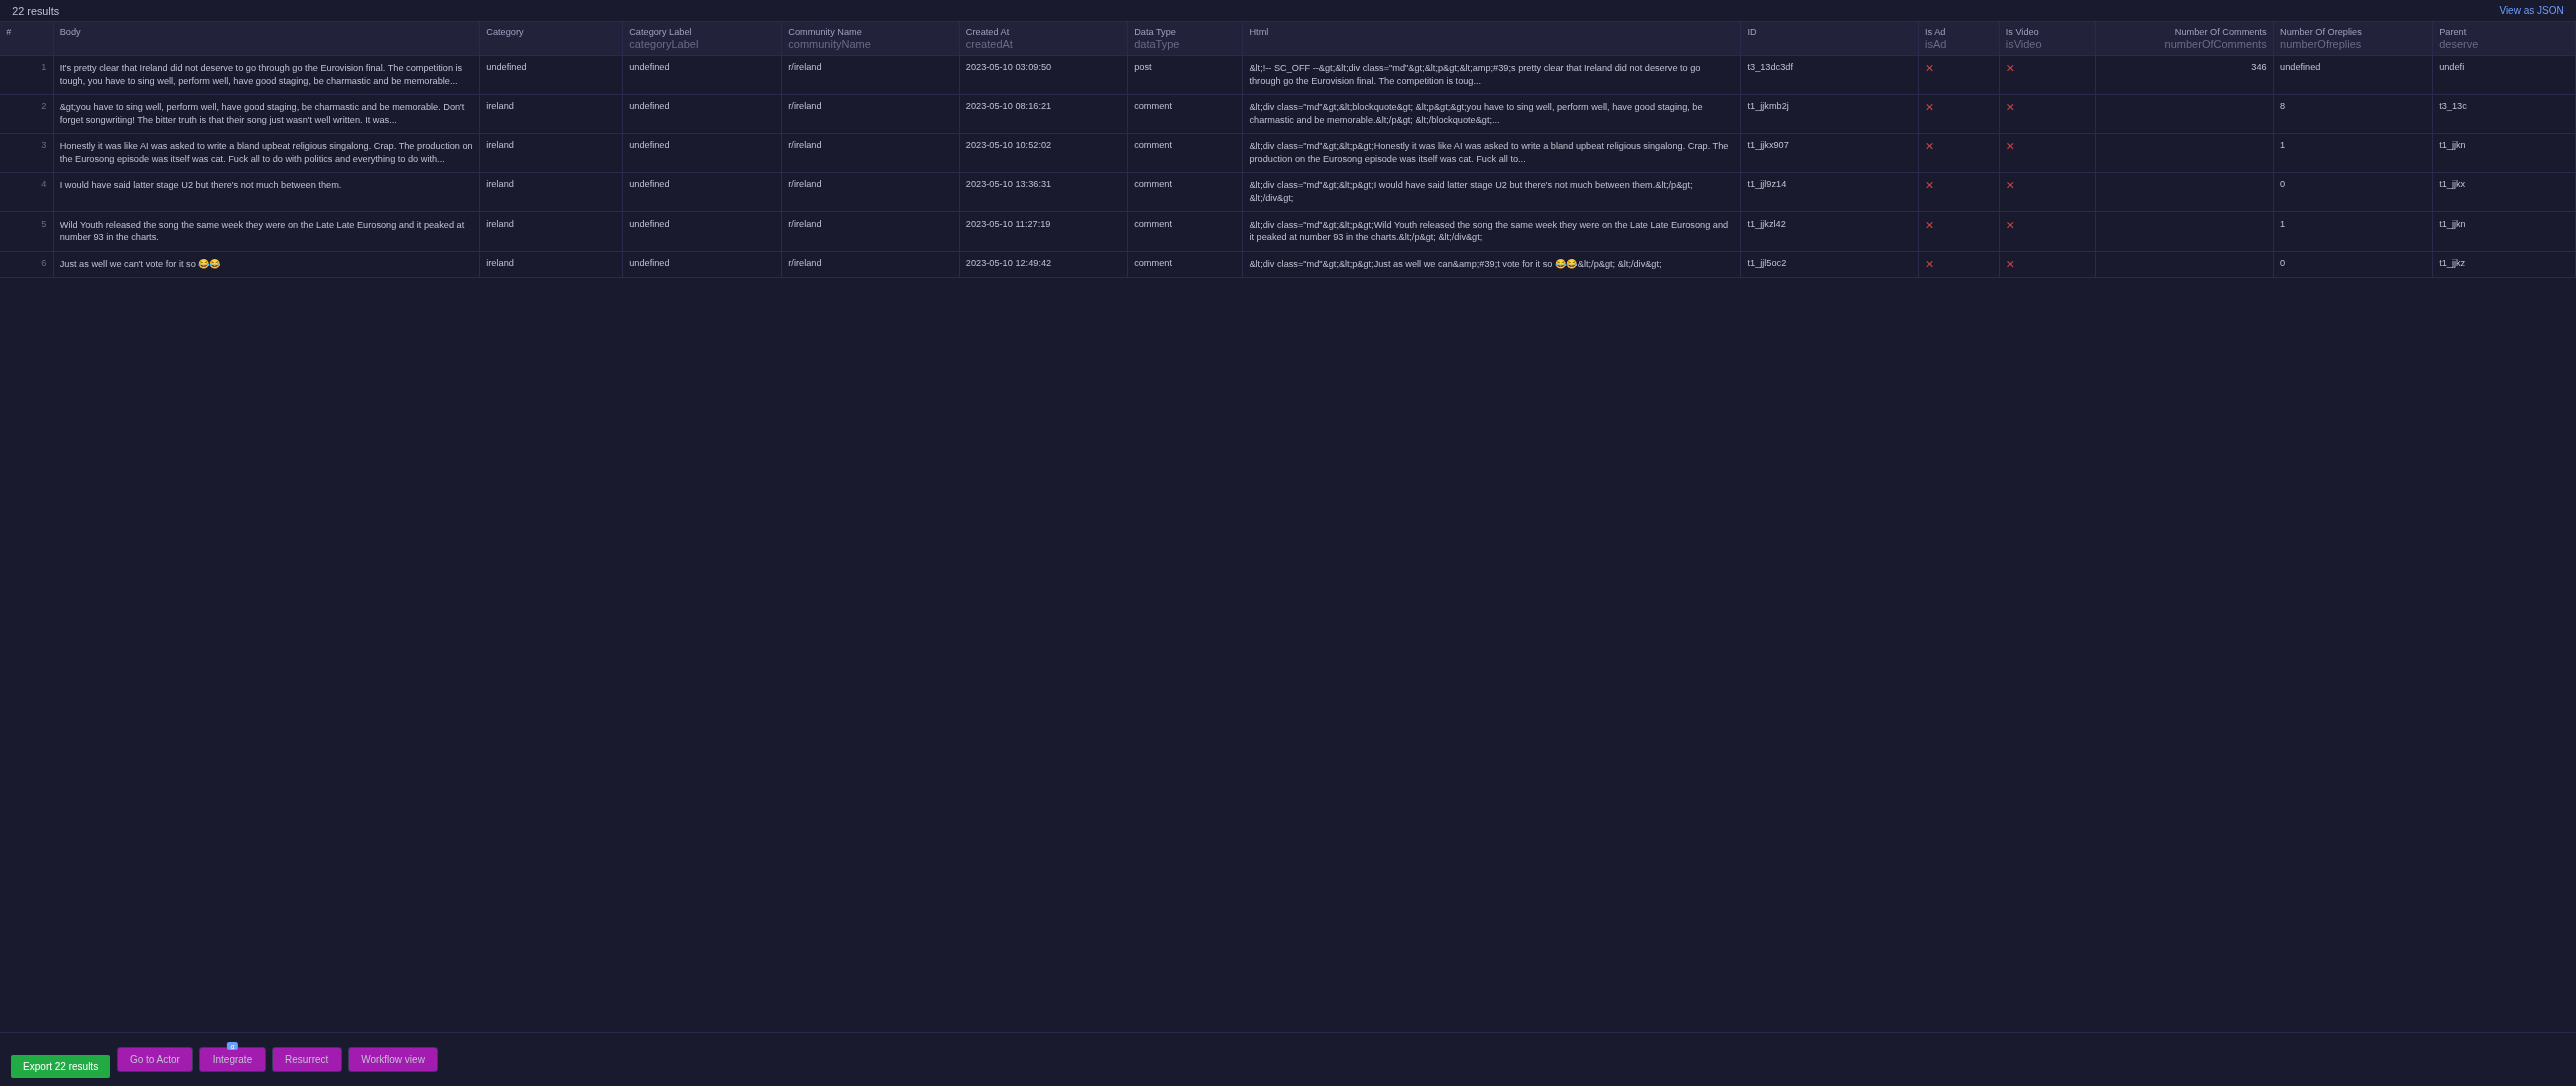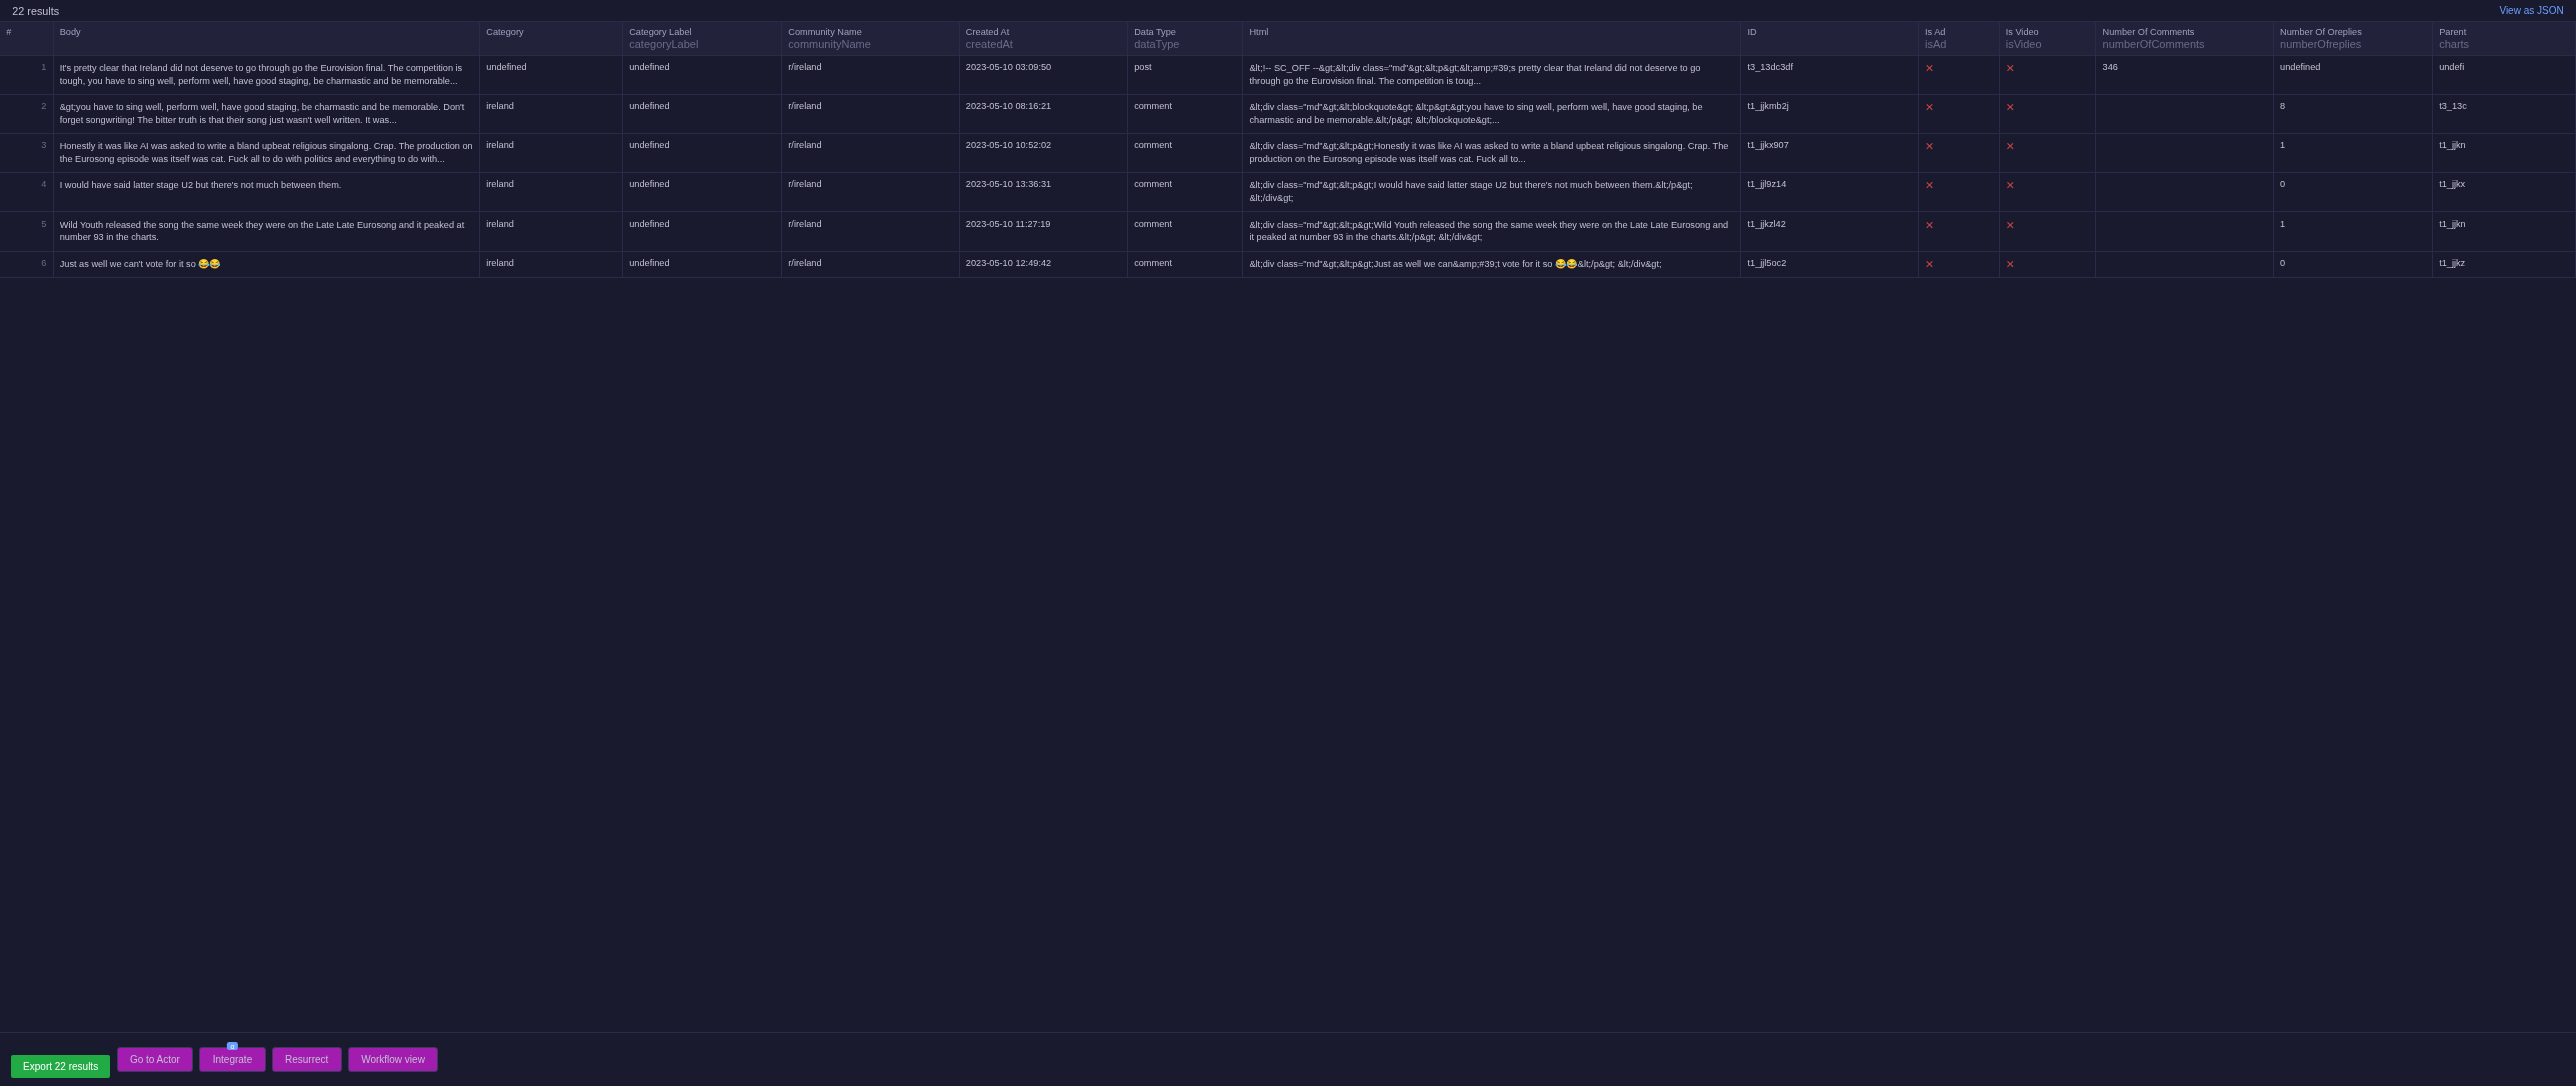"Number Of Comments" .col-numcomments { text-align: none -> right }
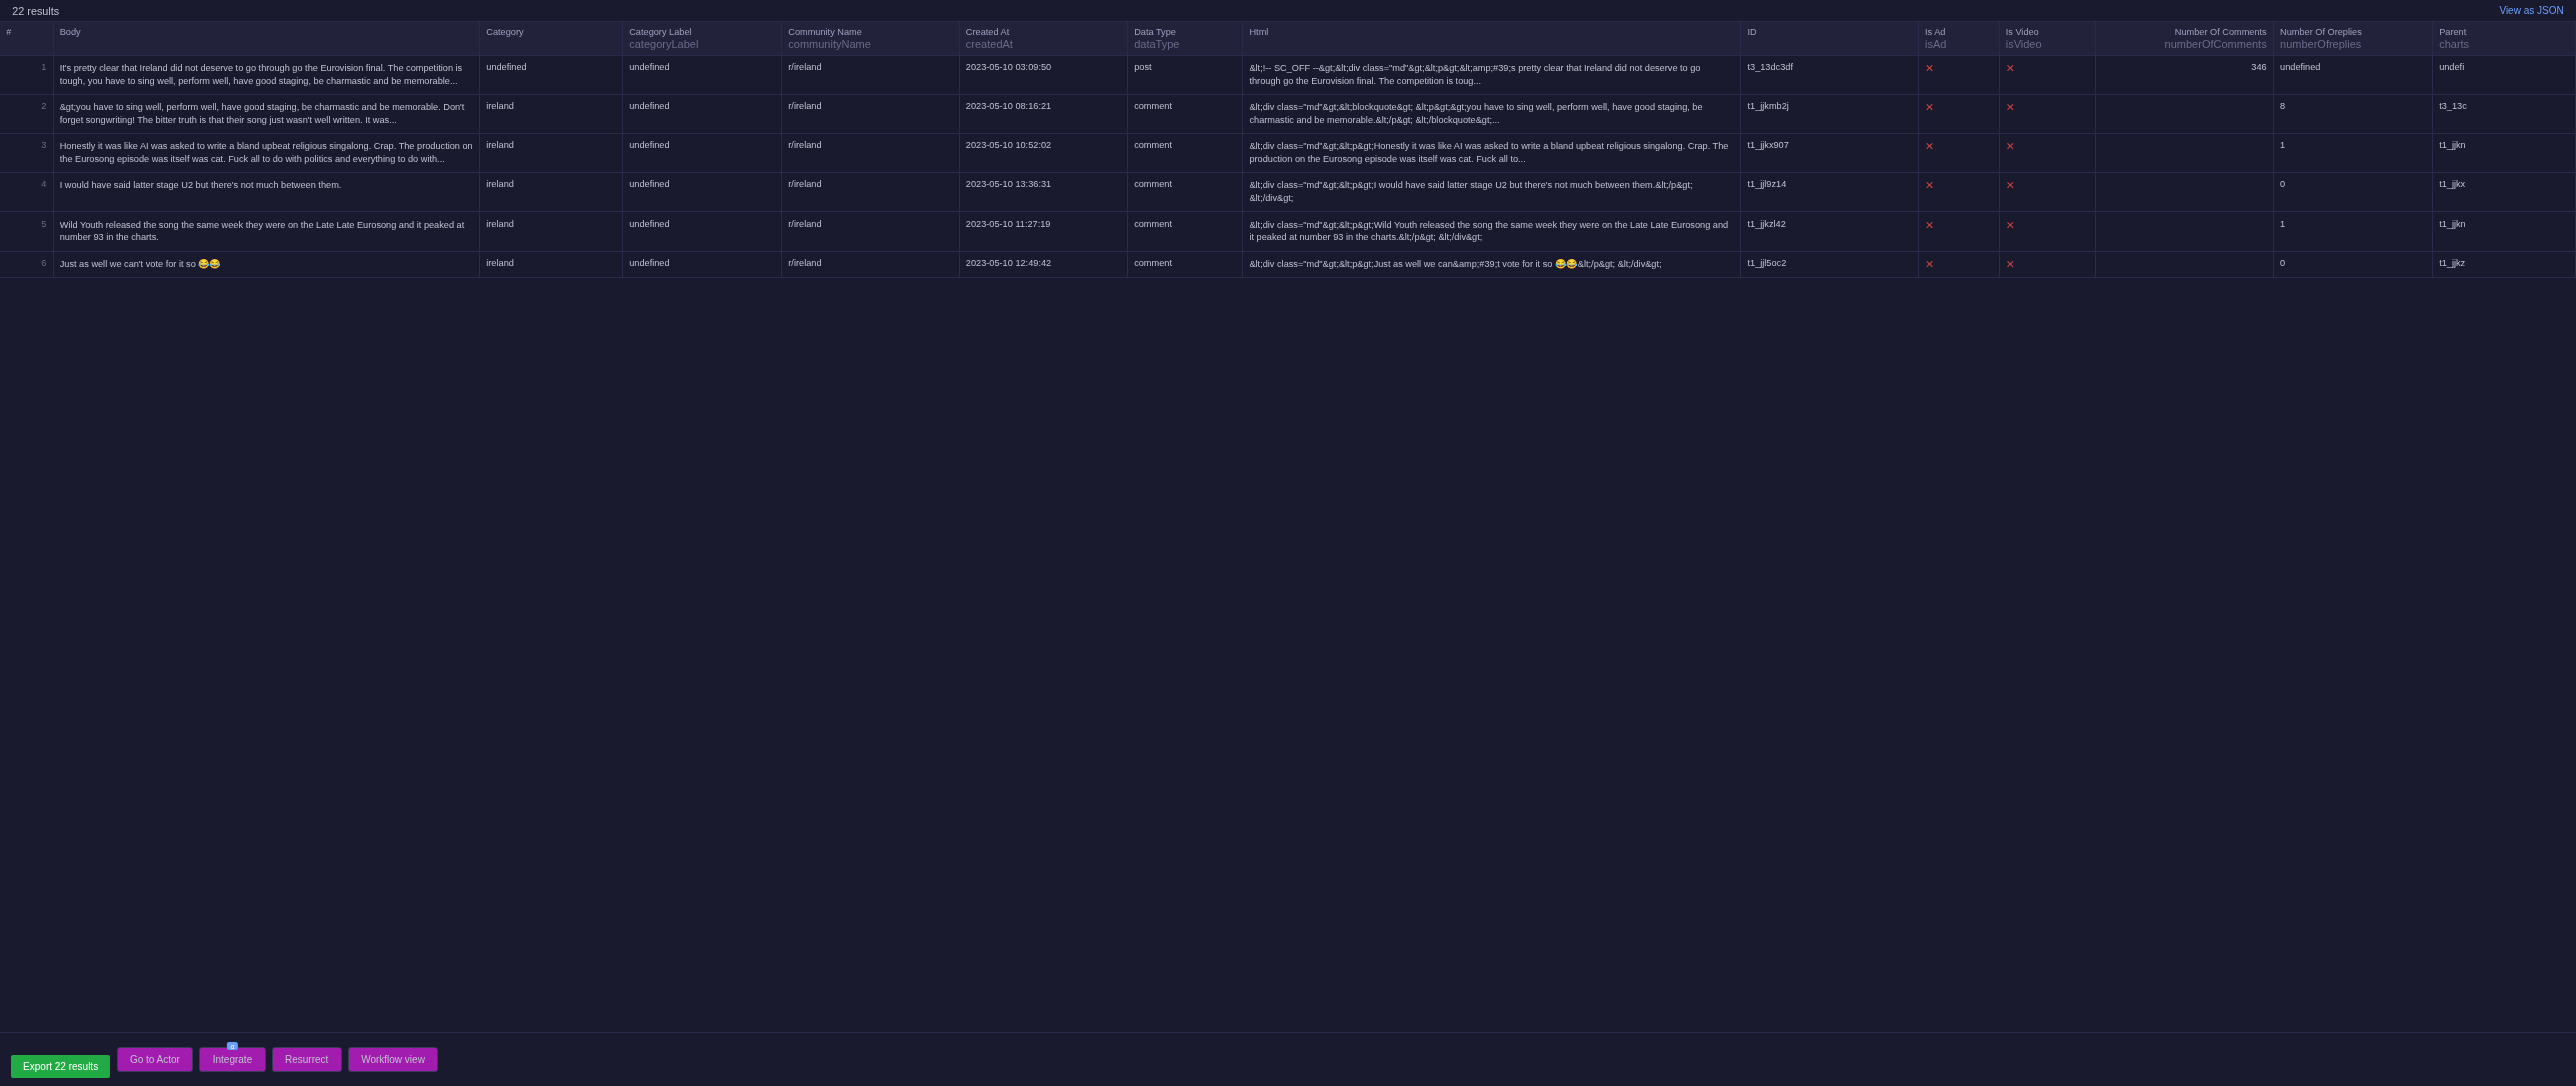"charts" span.sub-label { text: charts -> deserve }
